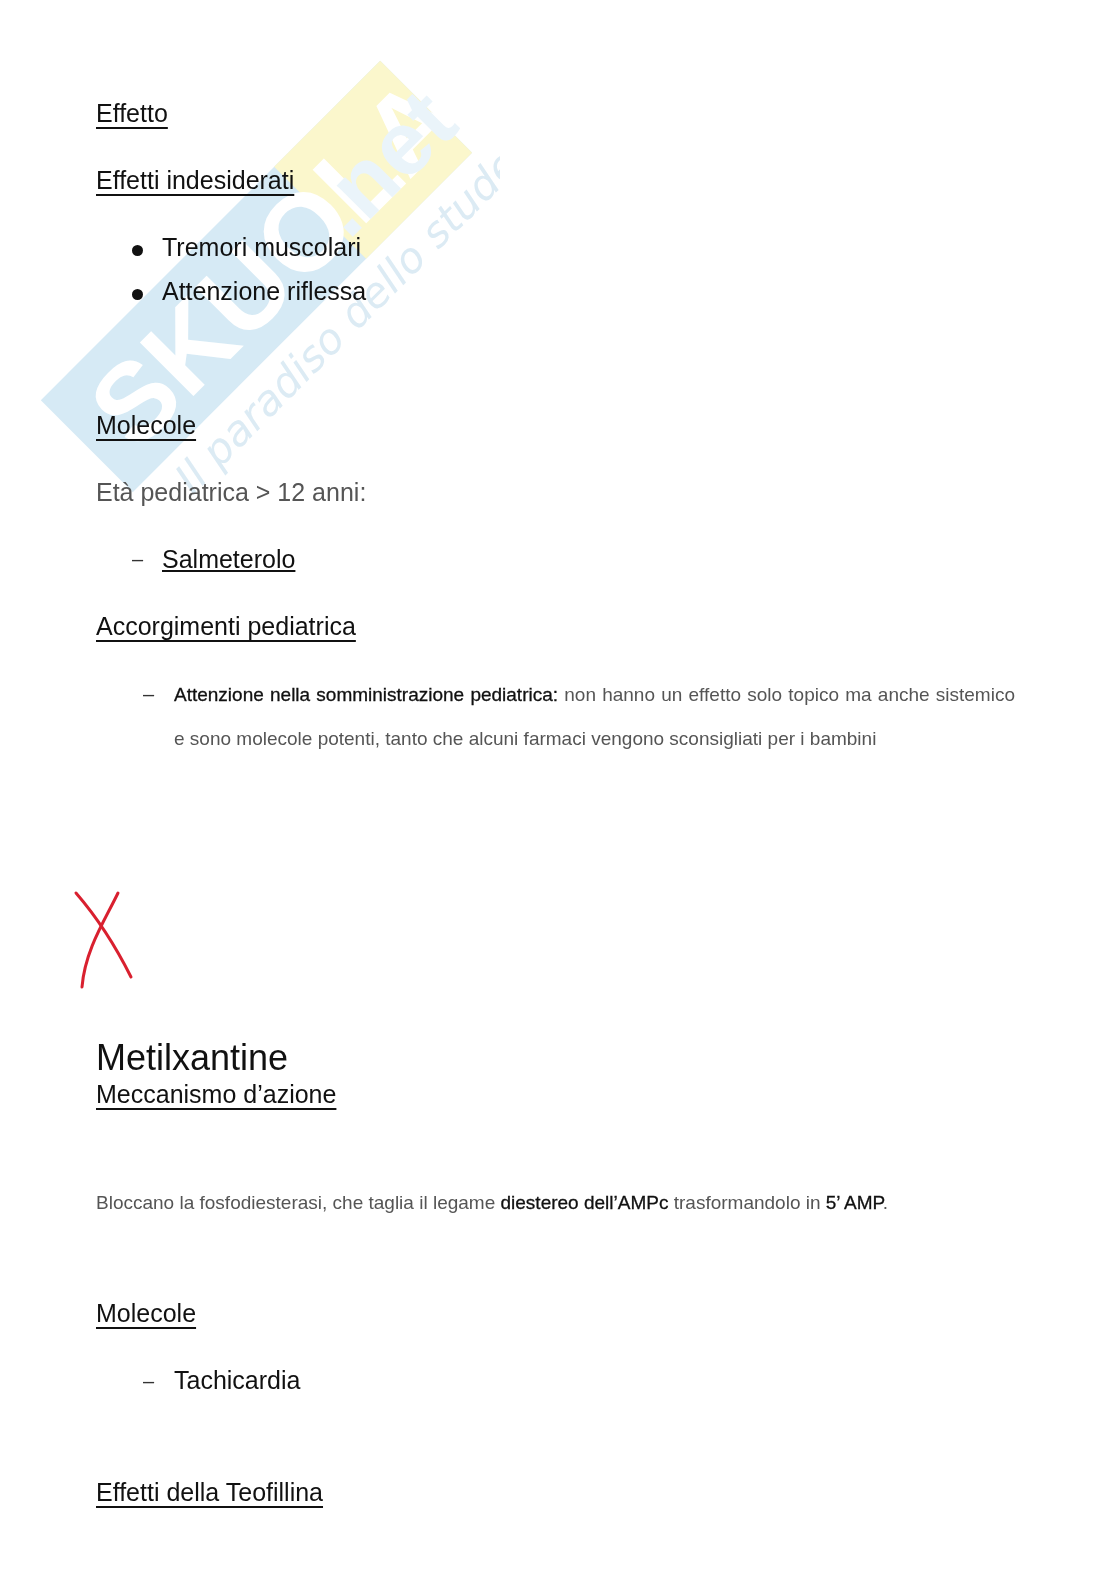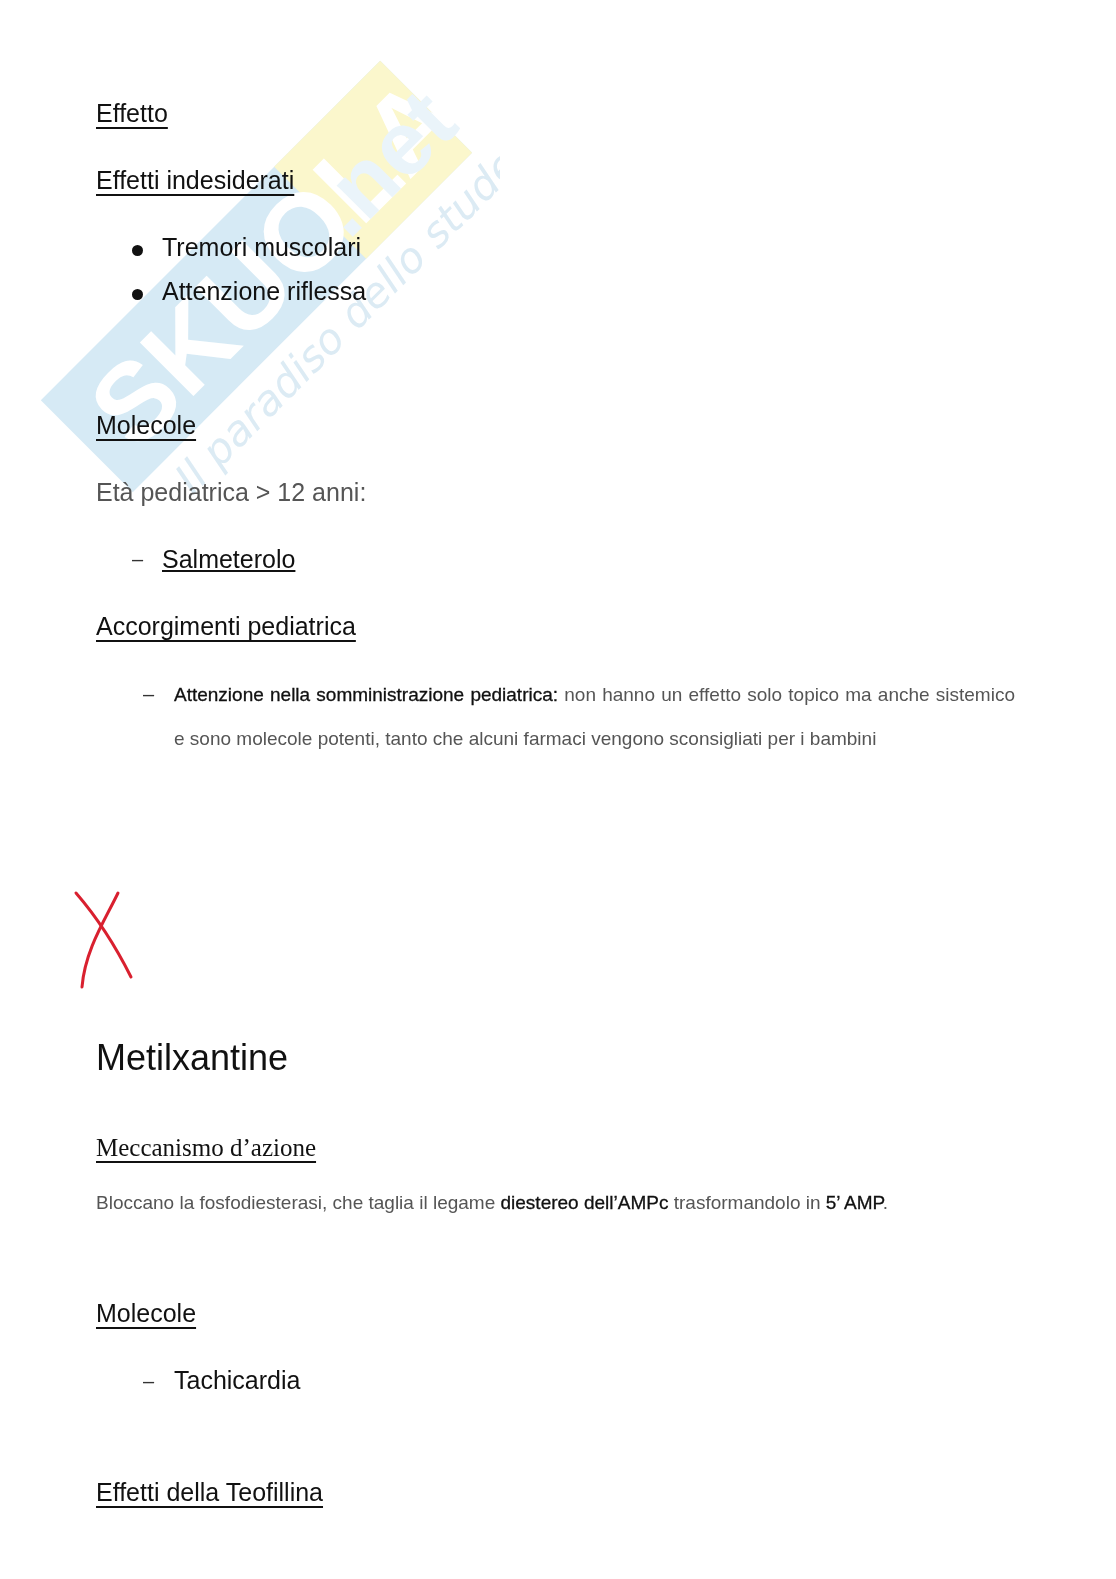"Meccanismo d’azione" div.abs { font-family: Liberation Serif, serif -> none; top: 1134px -> 1080px }
